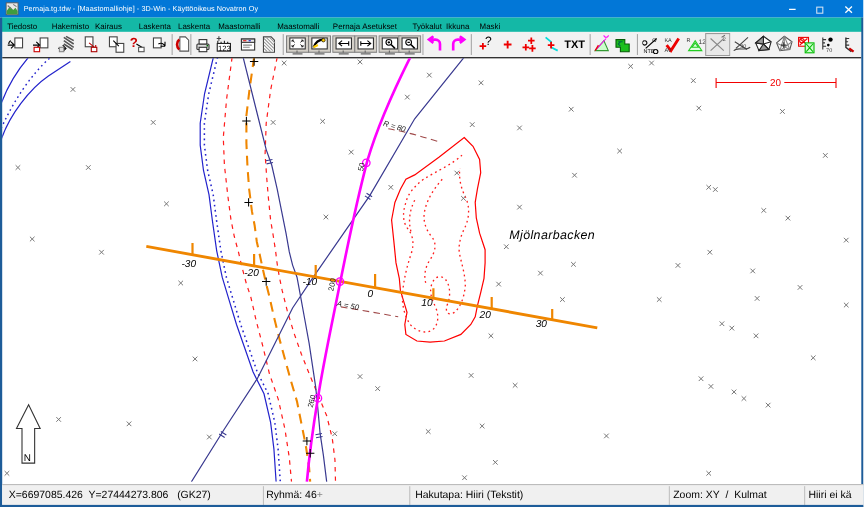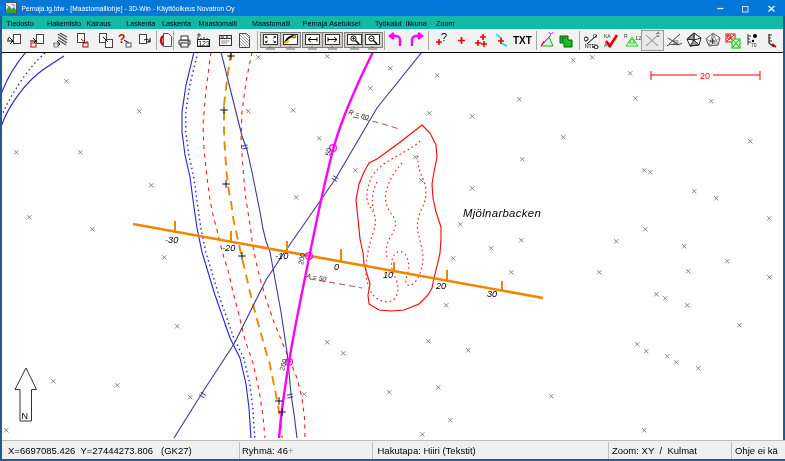"Zoom" span.mi { text: Zoom -> Maski }
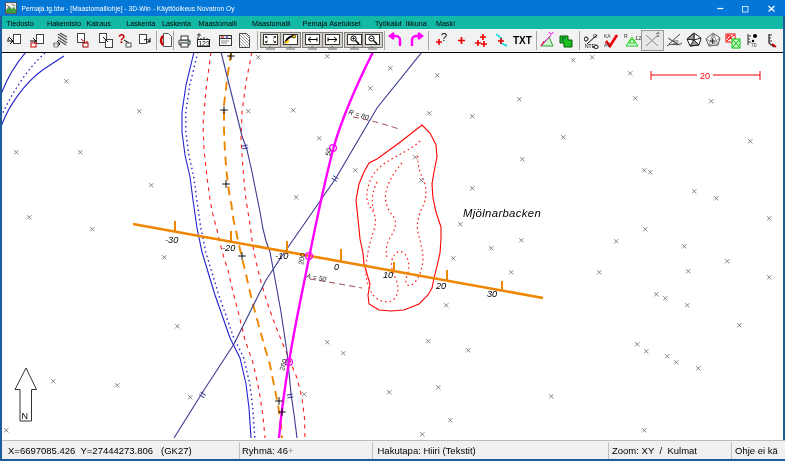"Ohje ei kä" span.sp { text: Ohje -> Hiiri }
